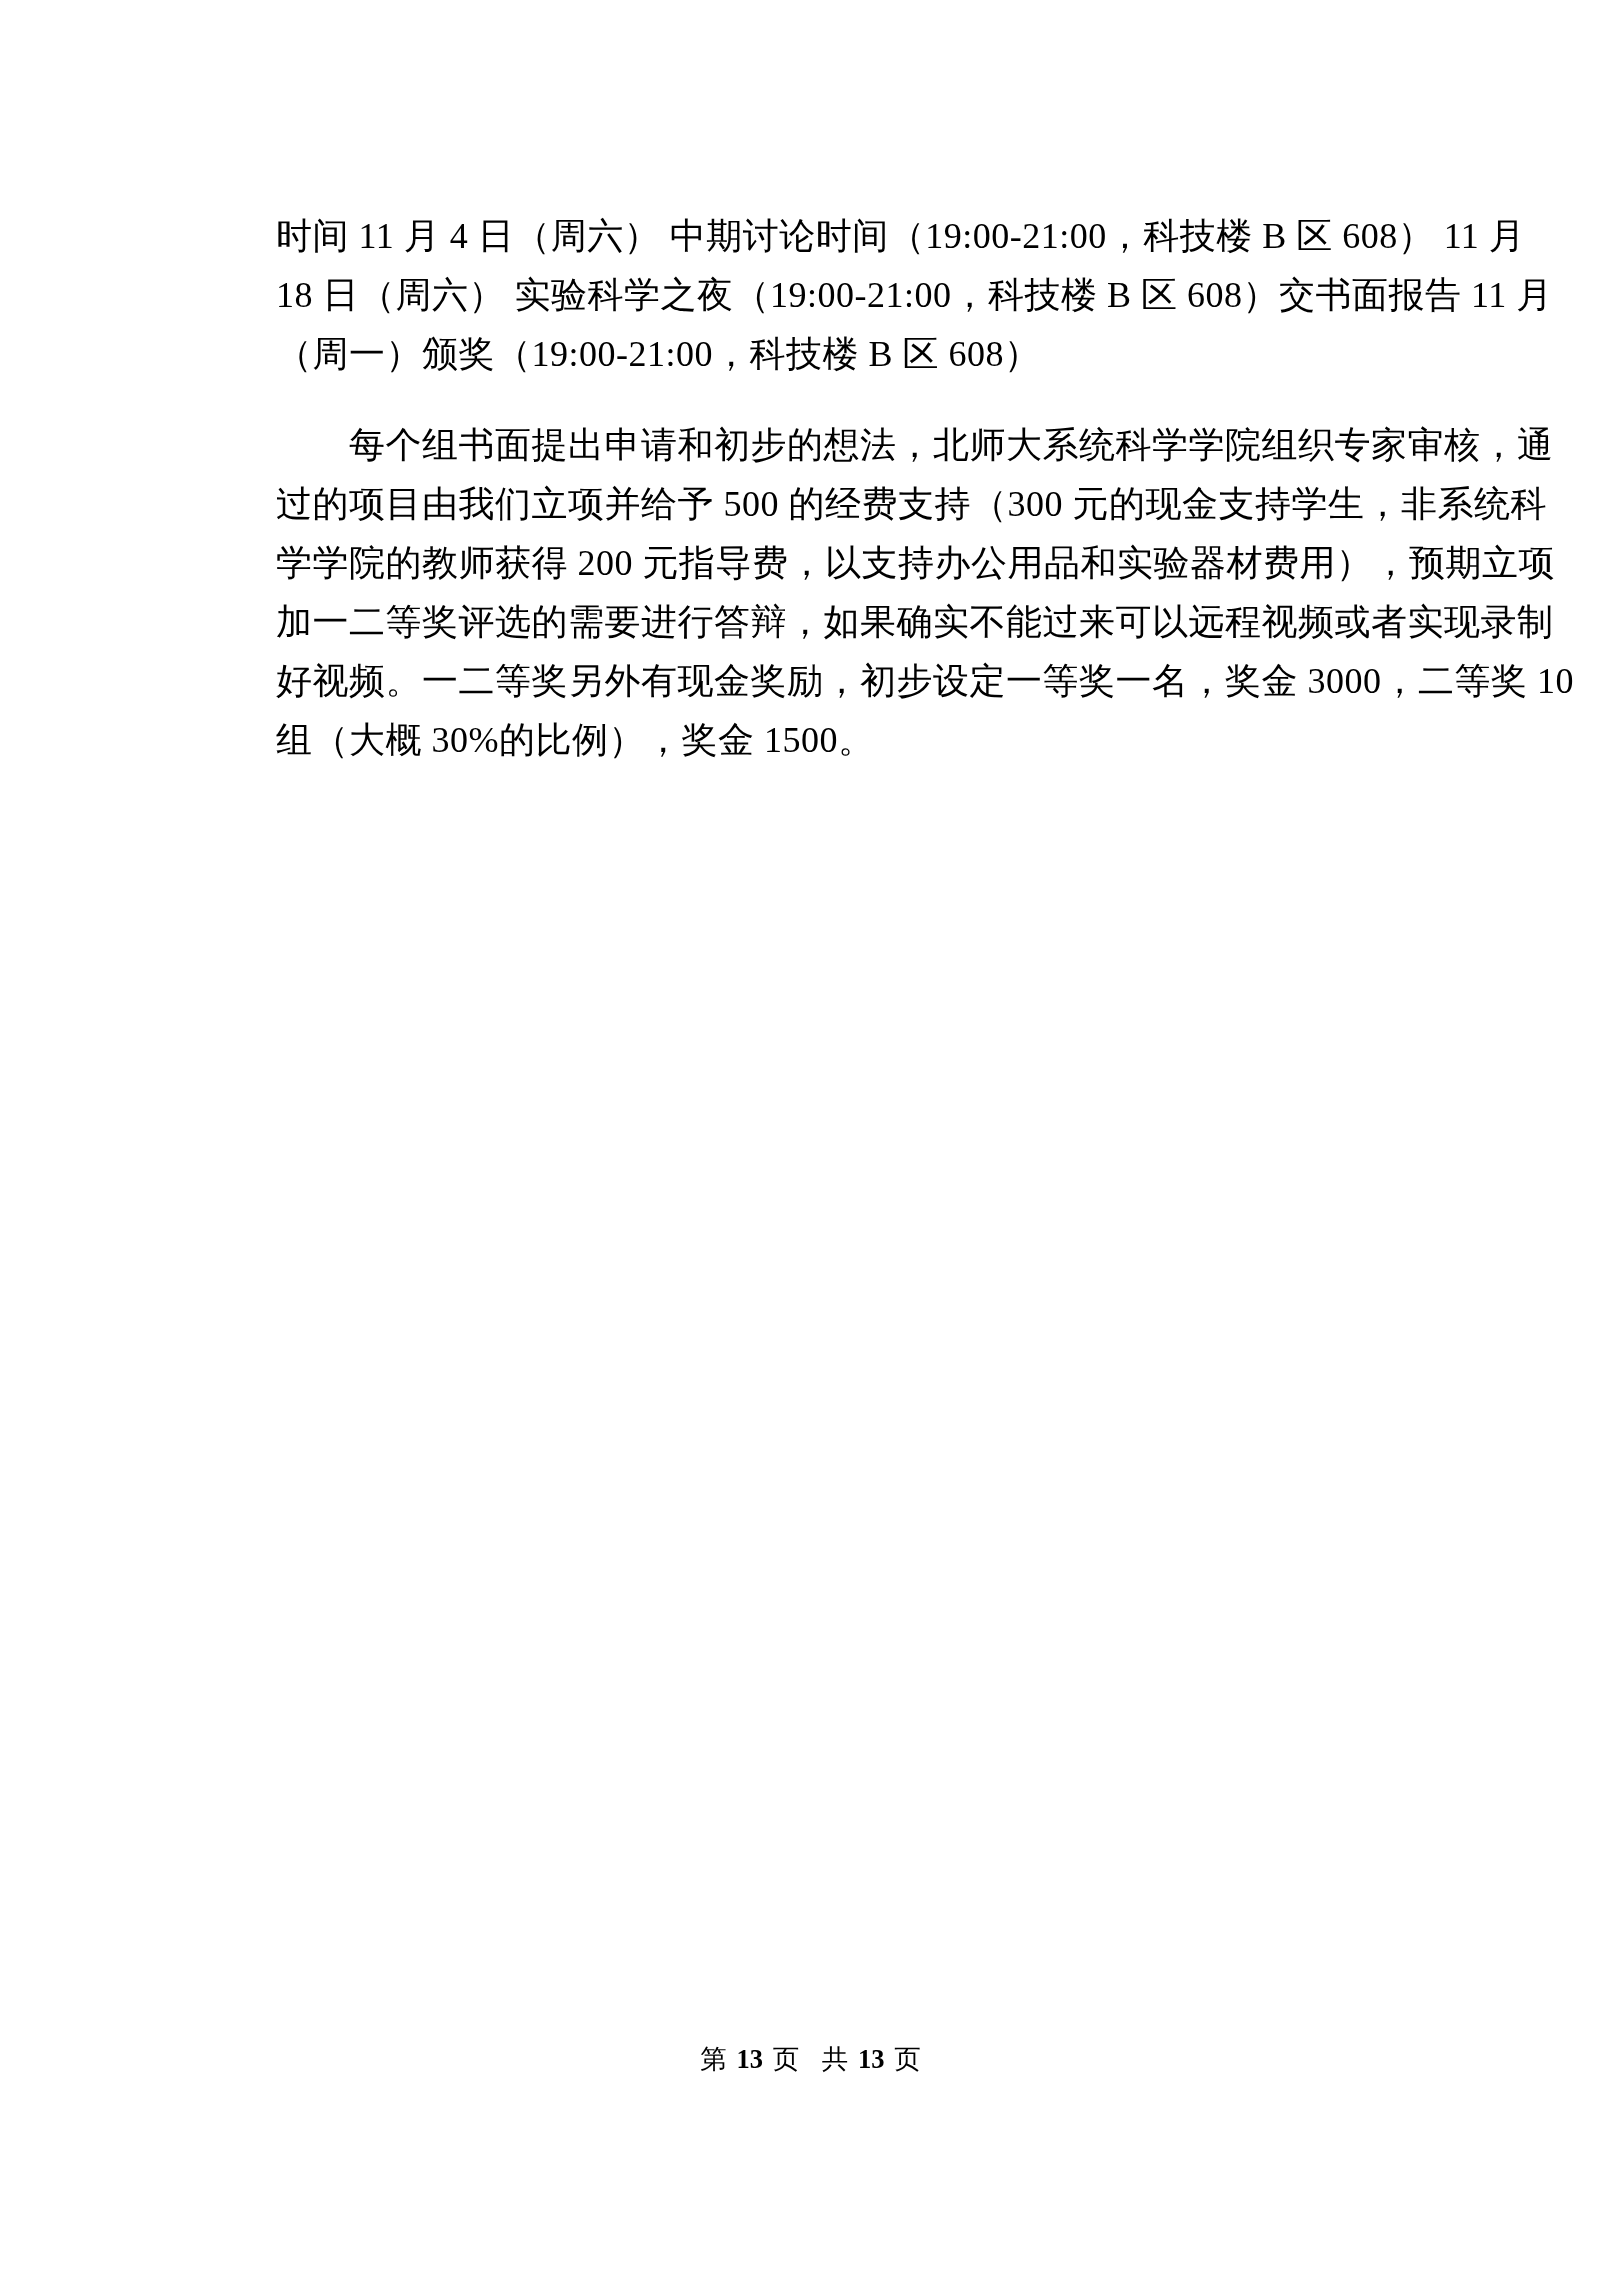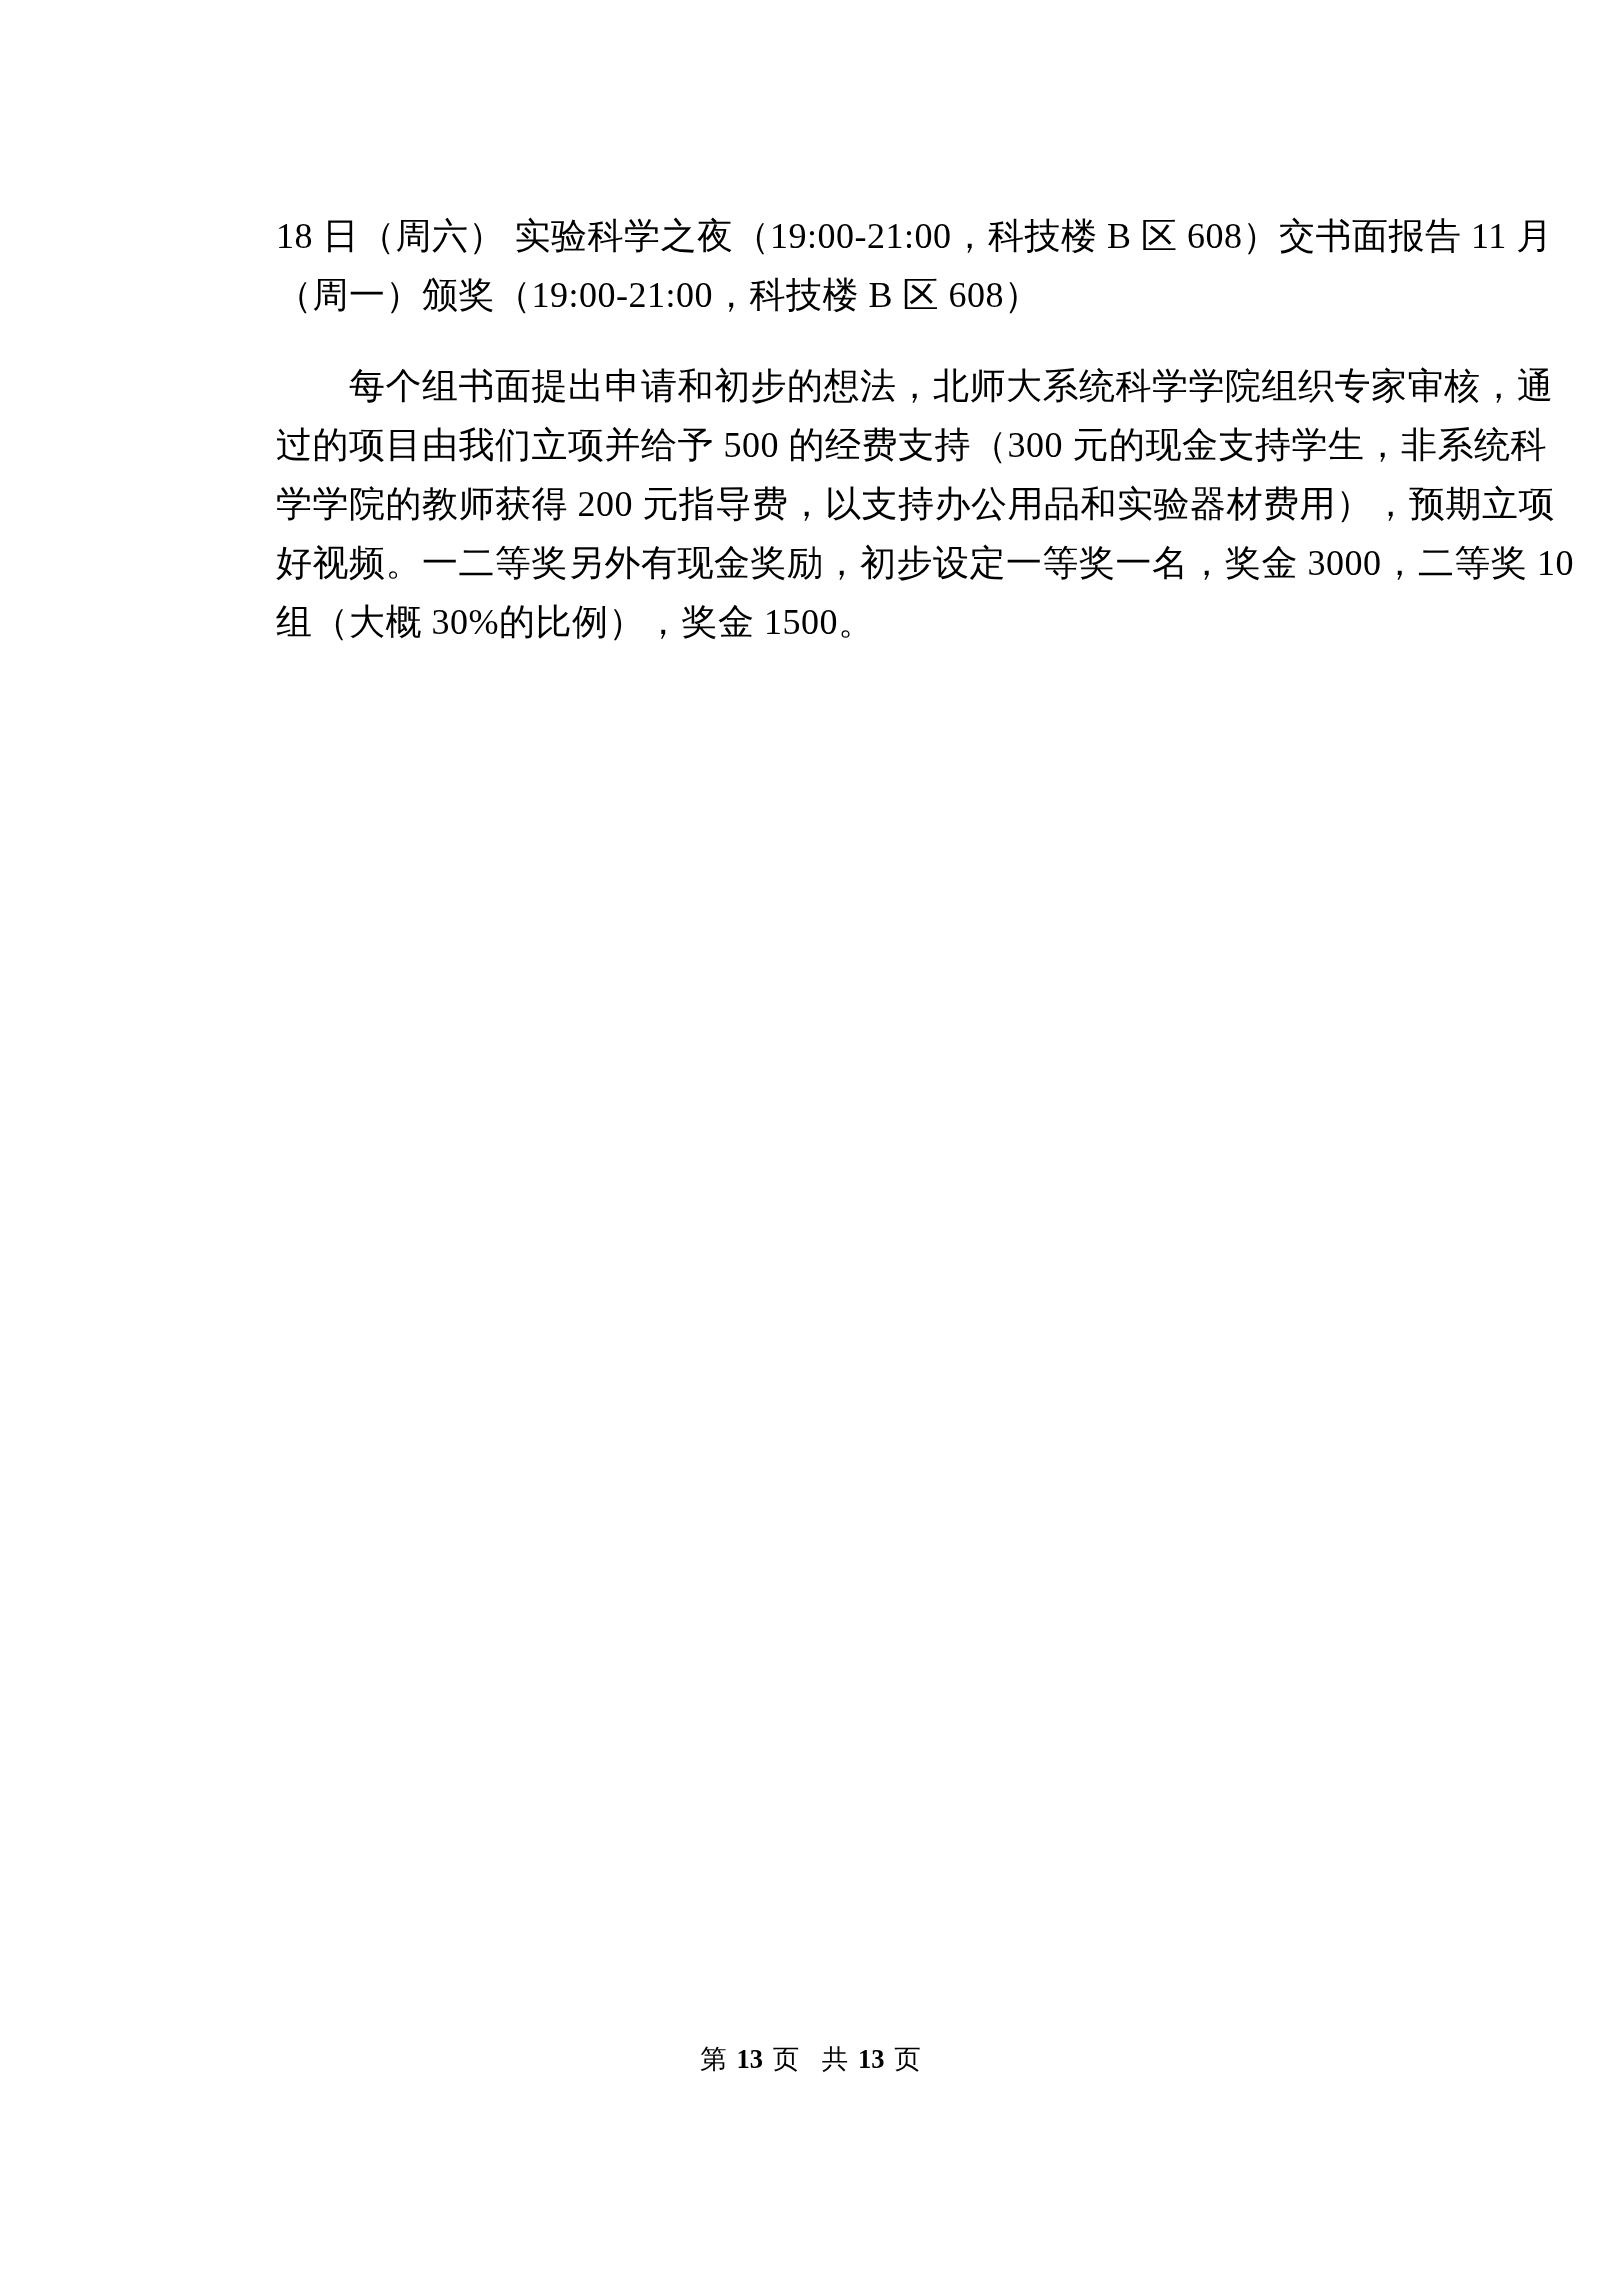"时间 11 月 4 日（周六）" div.line { html: none -> <div>时间 11 月 4 日（周六） 中期讨论时间（19:00-21:00，科技楼 B 区 608） 11 月</div> }
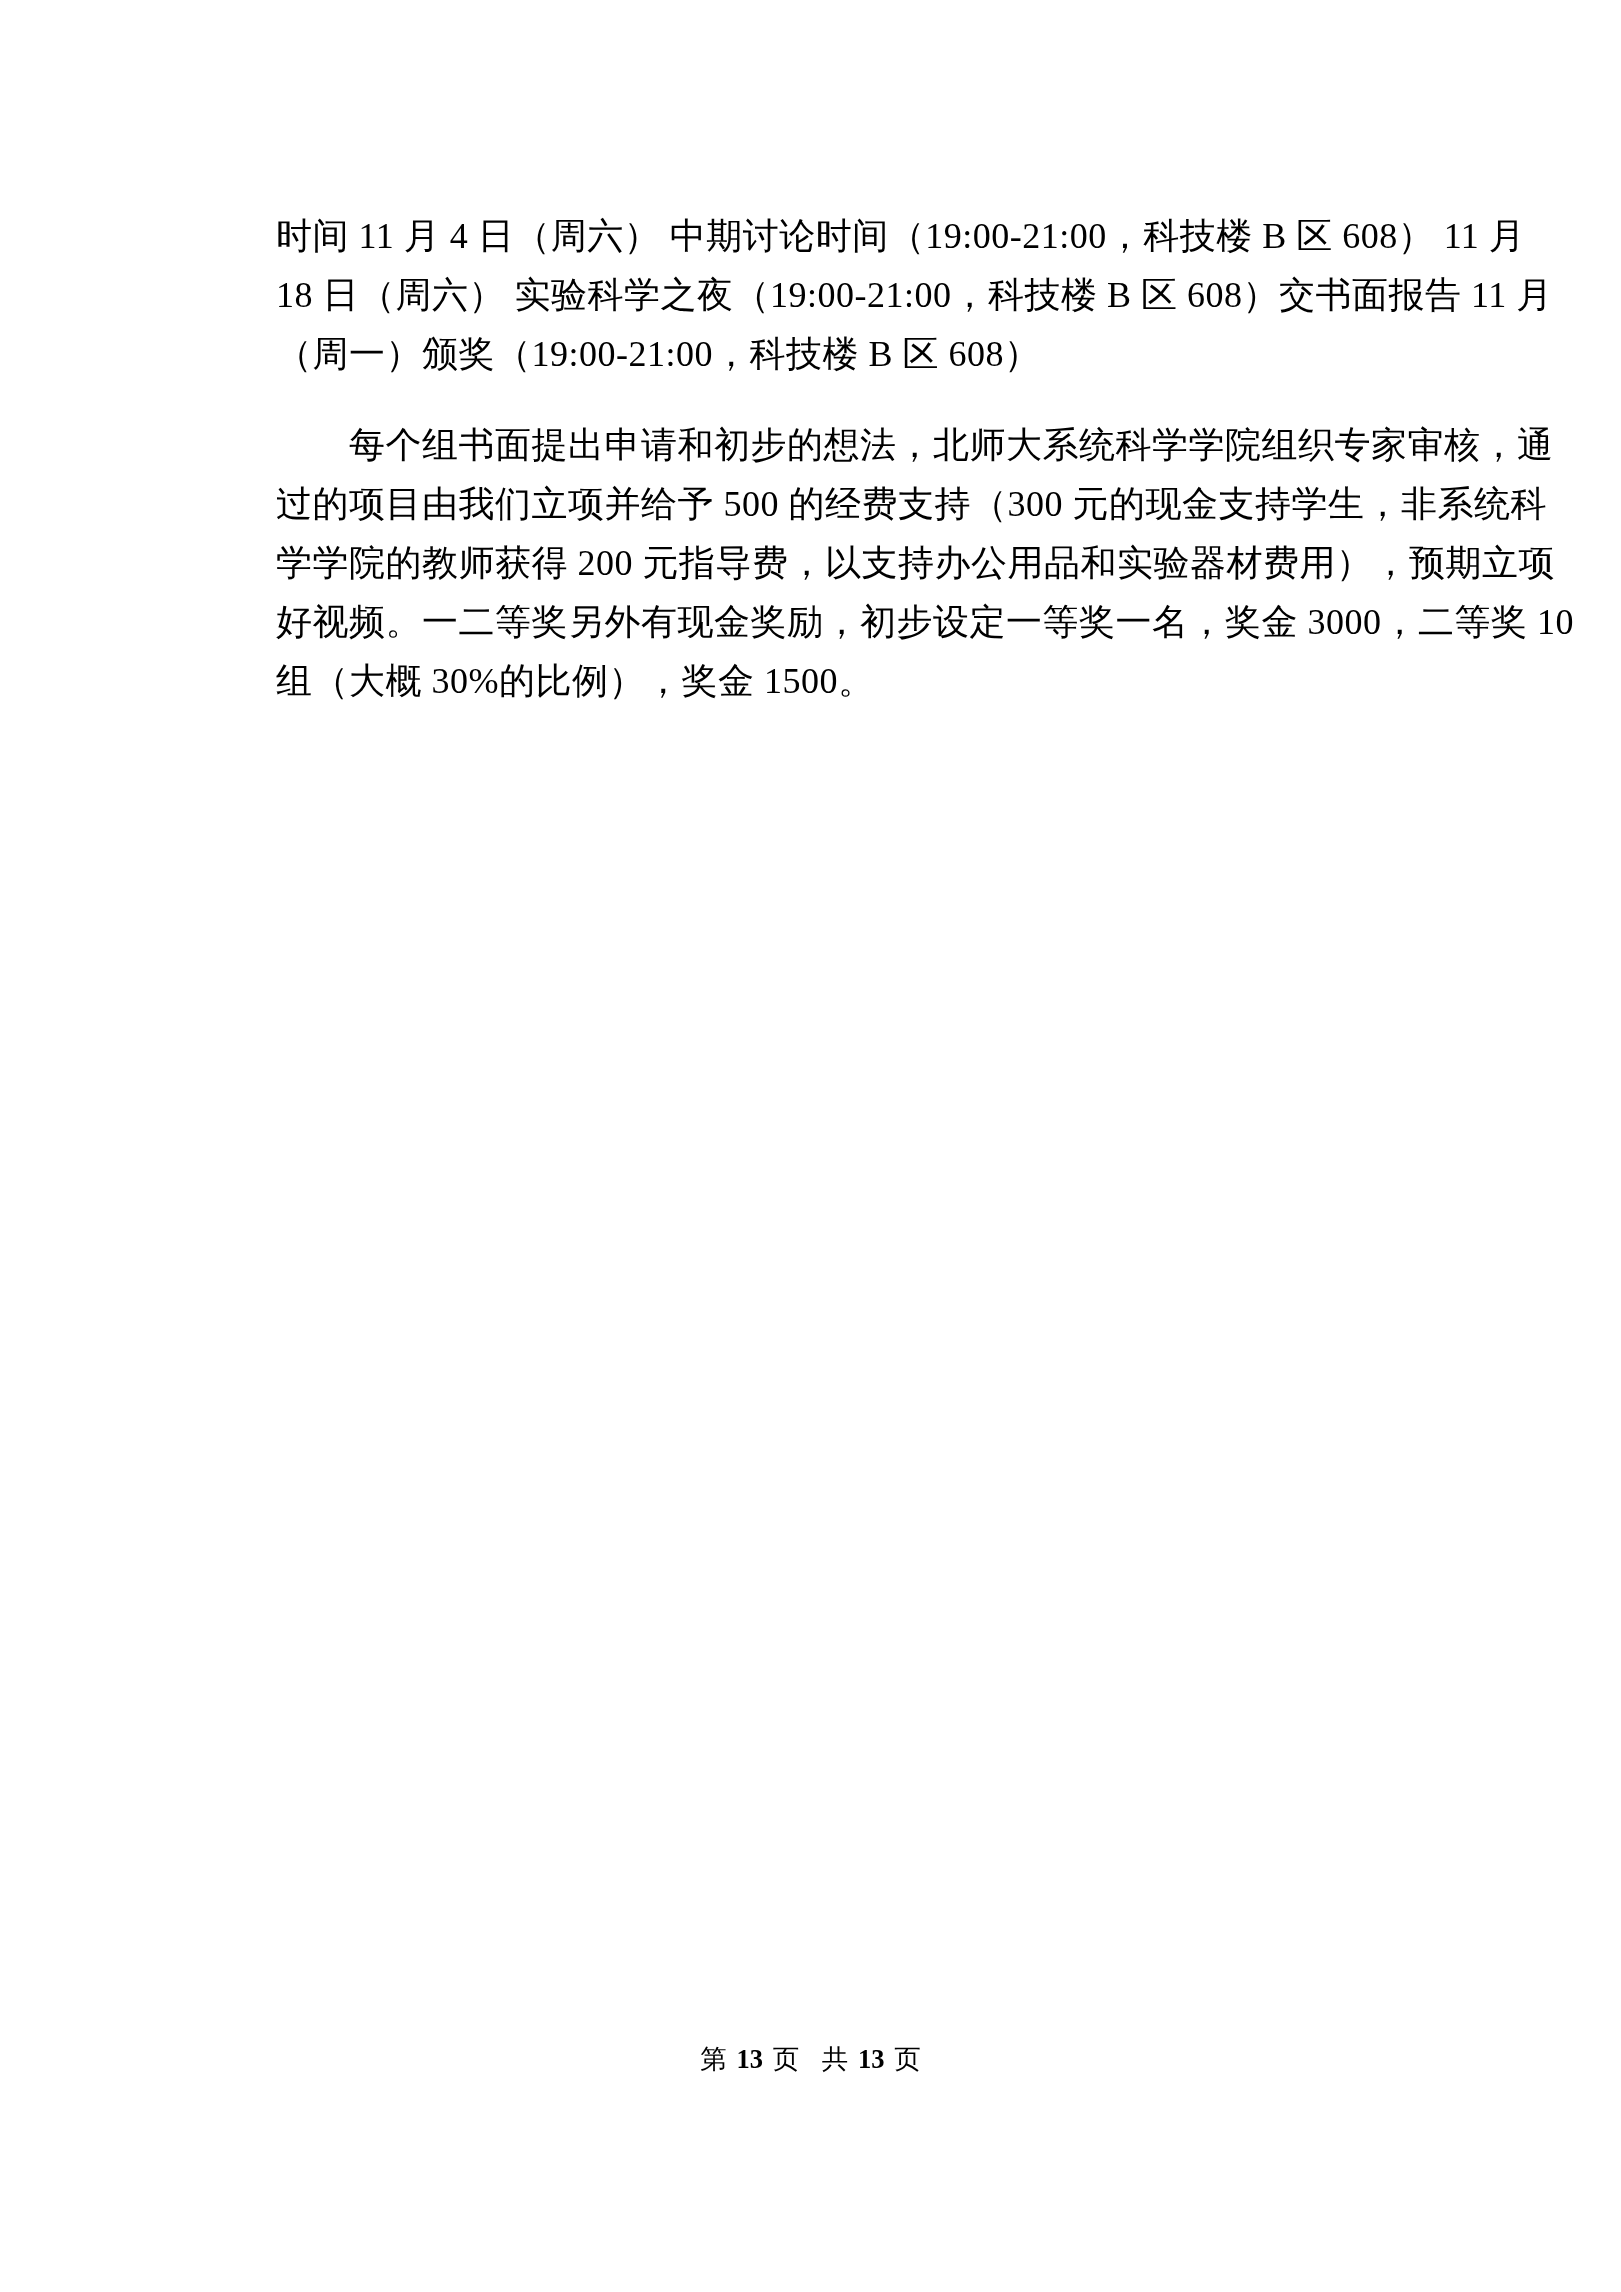"加一二等奖评选的需要进行答辩，如果确实不能过来可以远程视频或者实现录制" div.line { html: none -> <div>加一二等奖评选的需要进行答辩，如果确实不能过来可以远程视频或者实现录制</div> }
